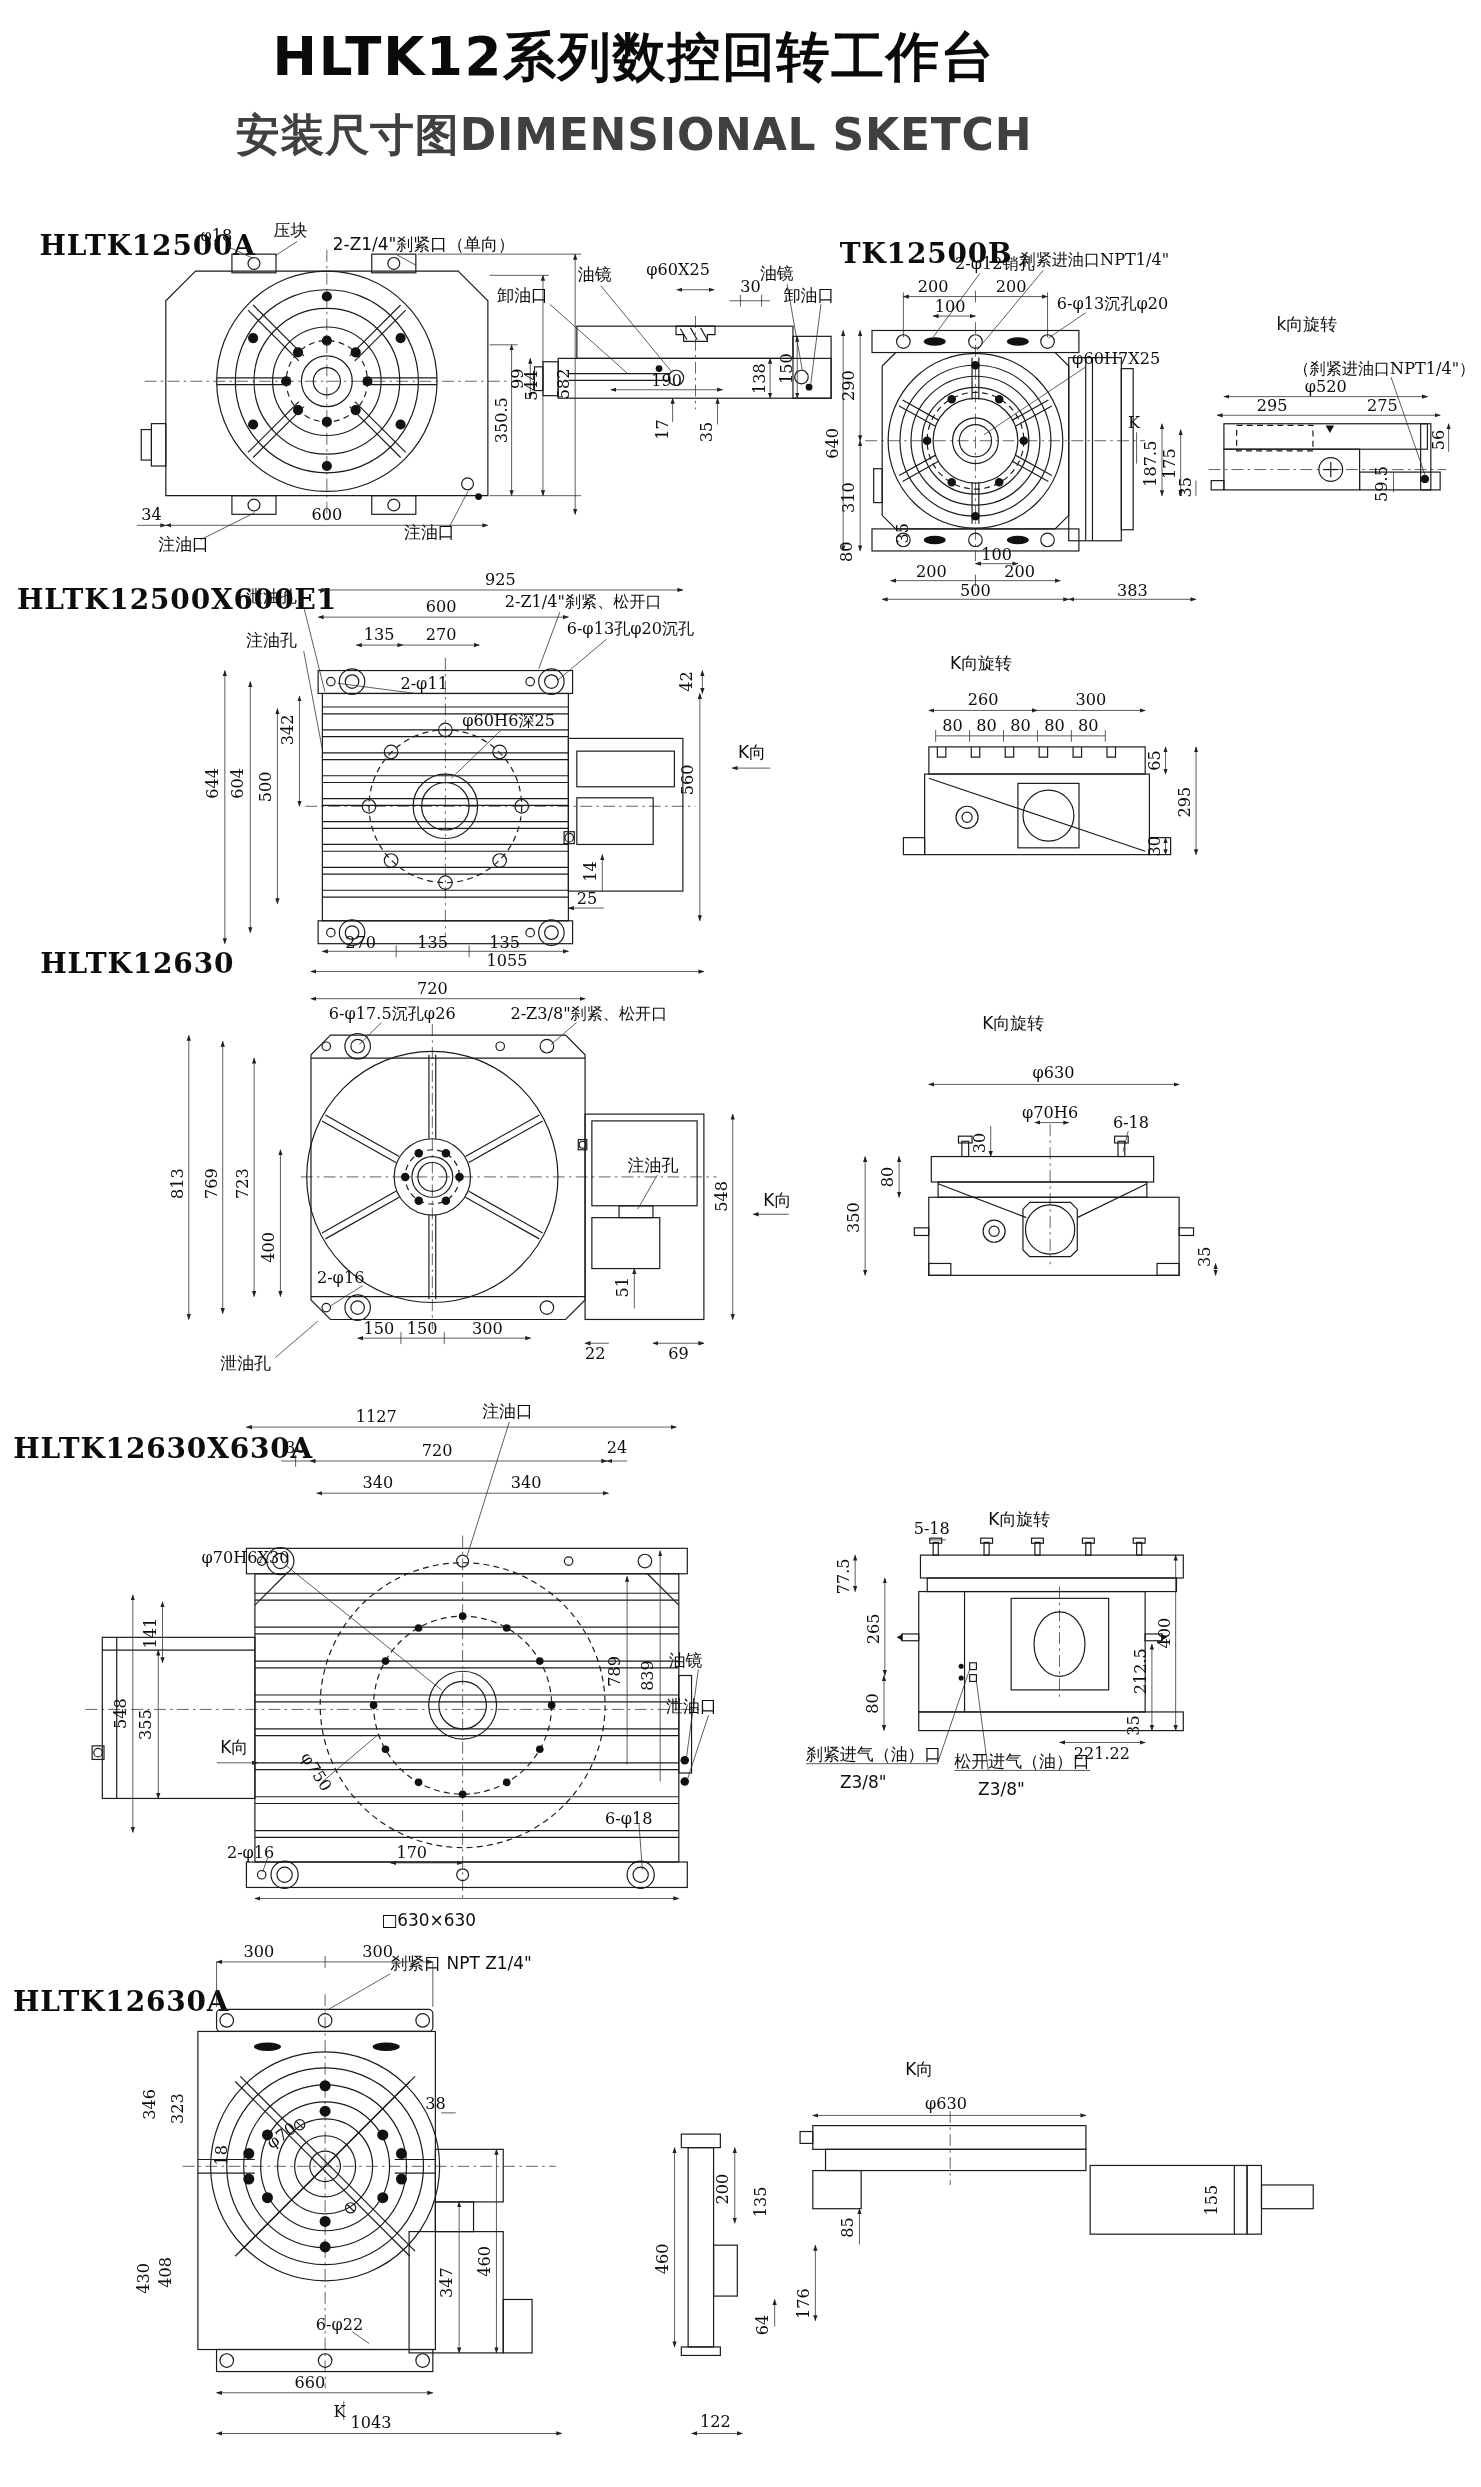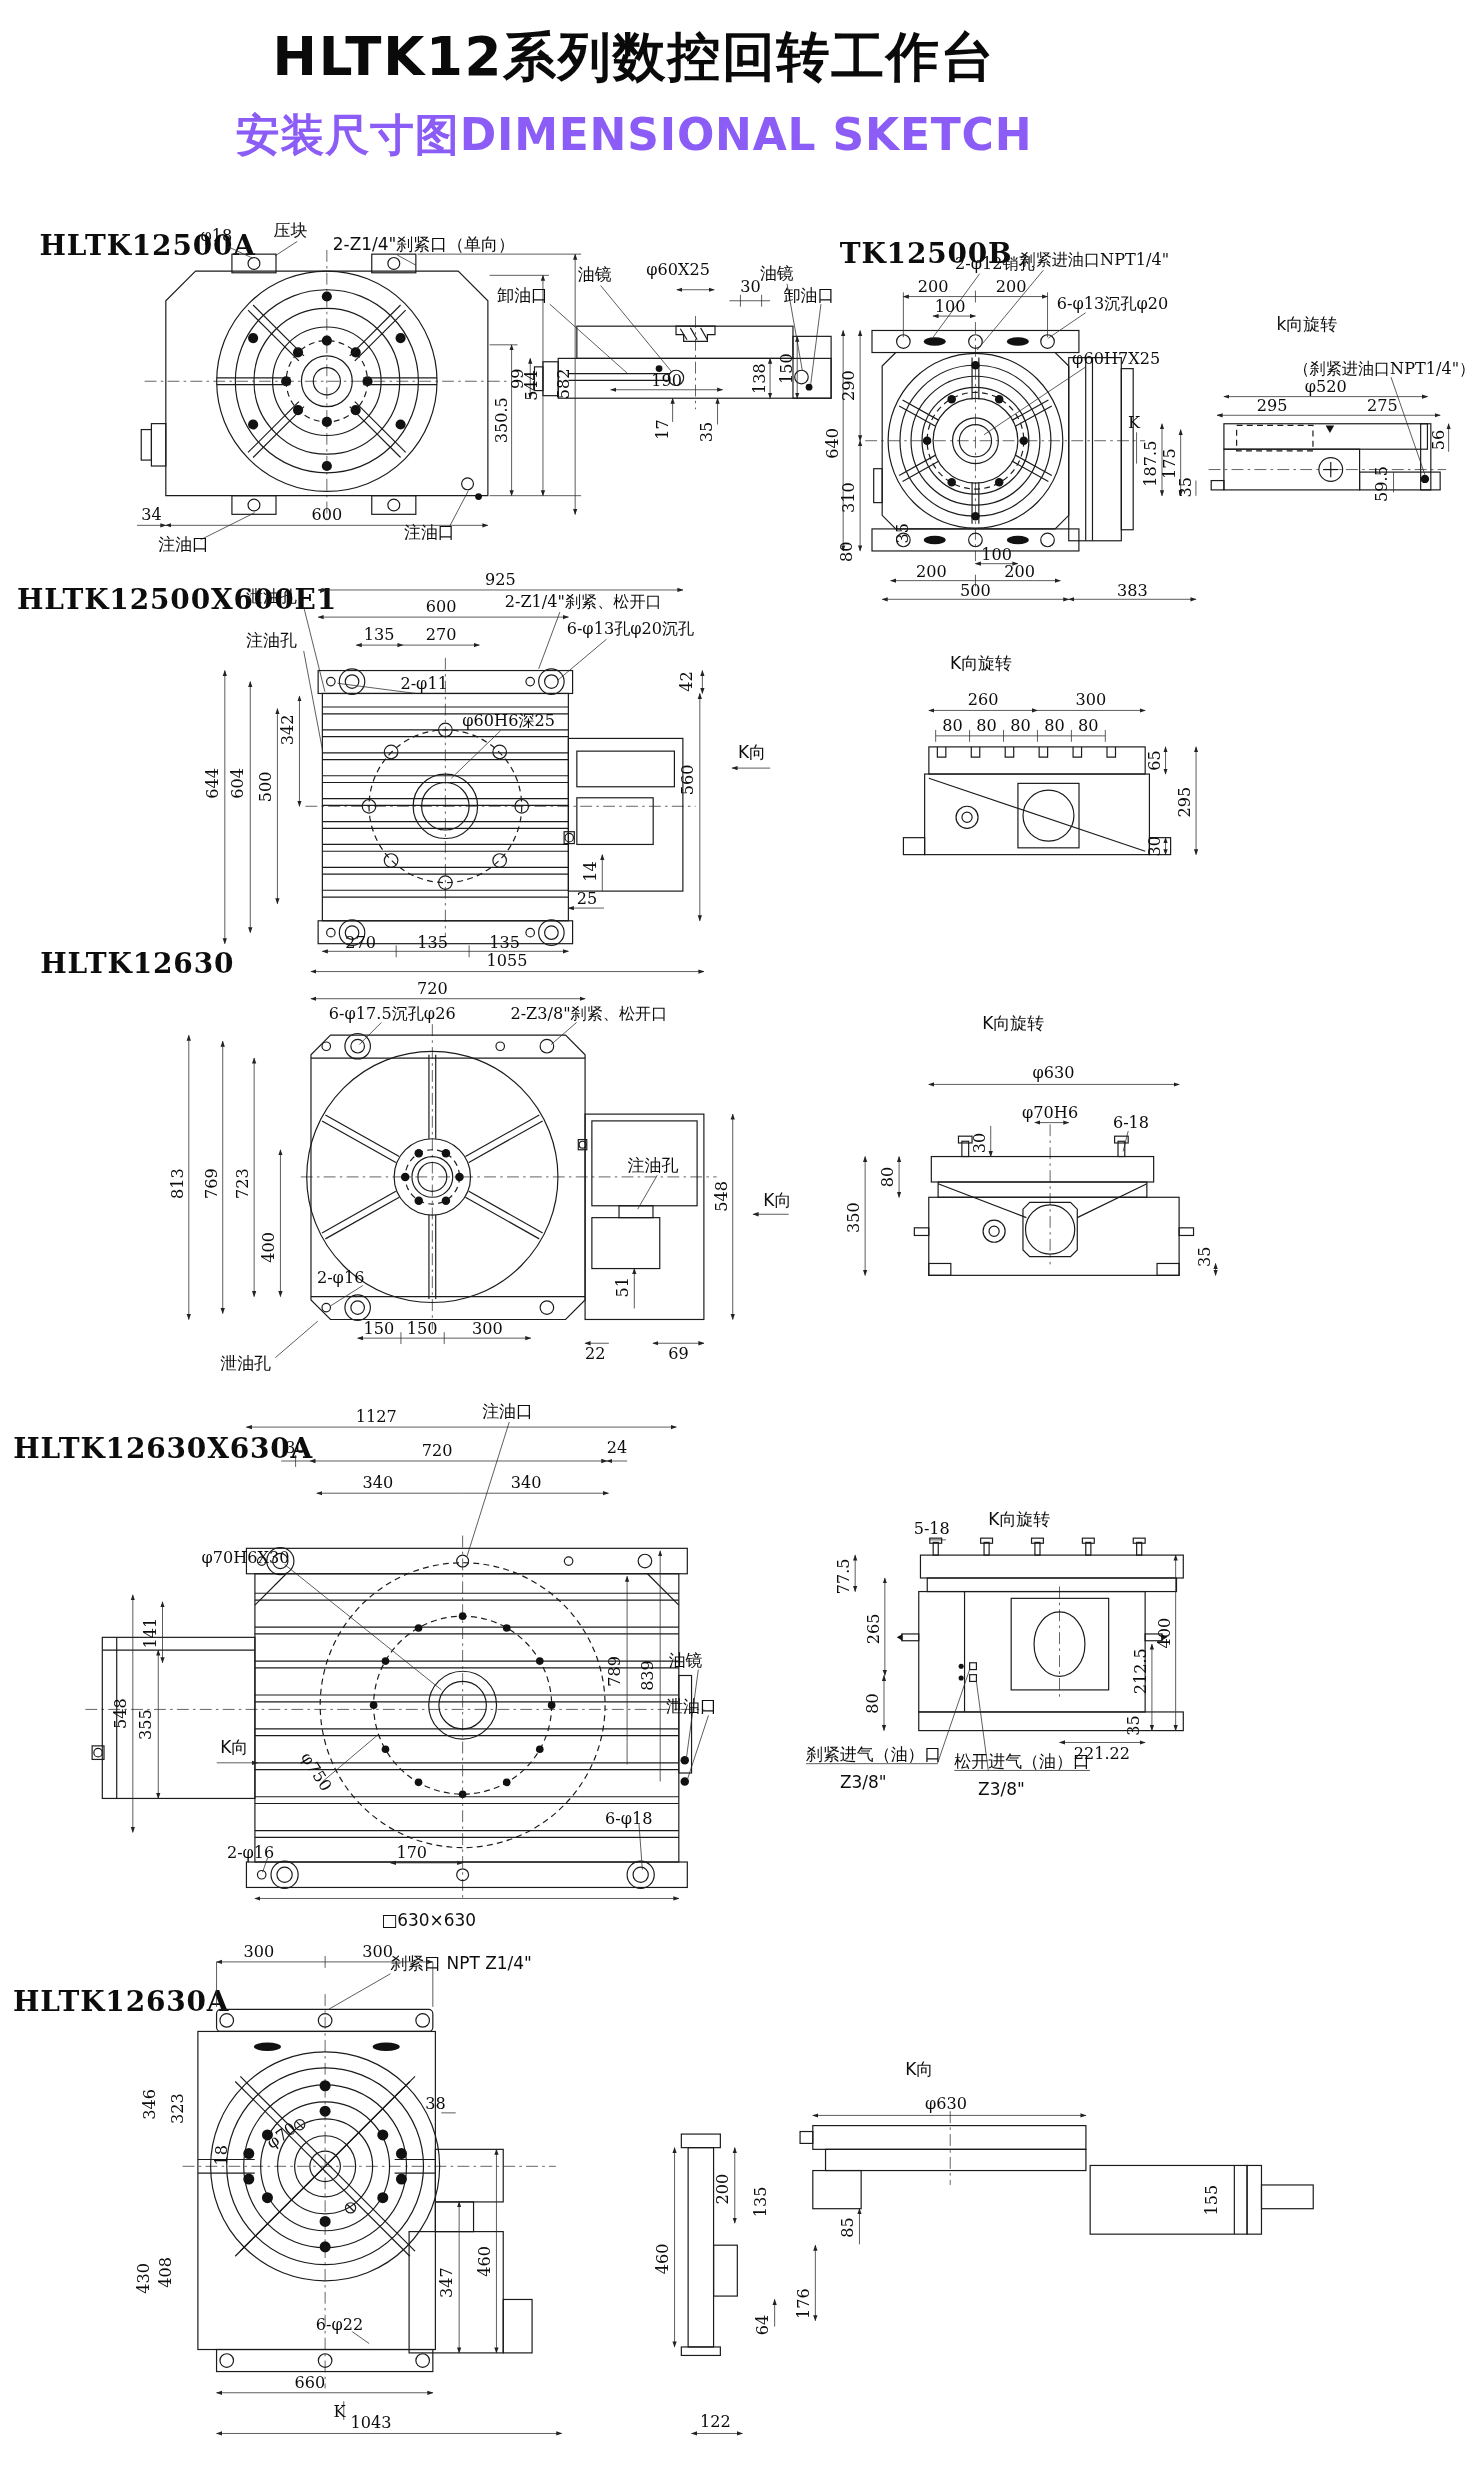"安装尺寸图DIMENSIONAL SKETCH" .hdr h2 { color: #8b5cf6 -> #404040 }
